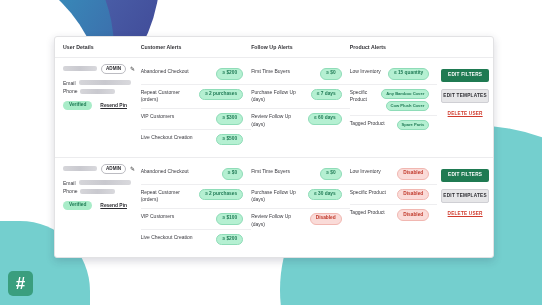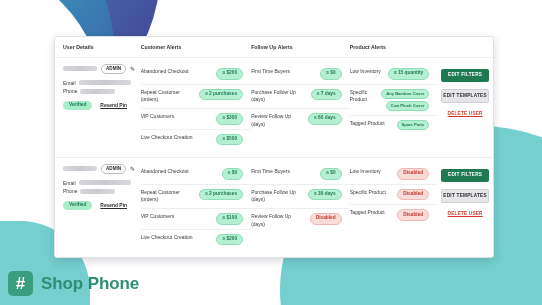"Shop Phone" div.brand-name { html: <div>Shop Phone</div> -> none }
